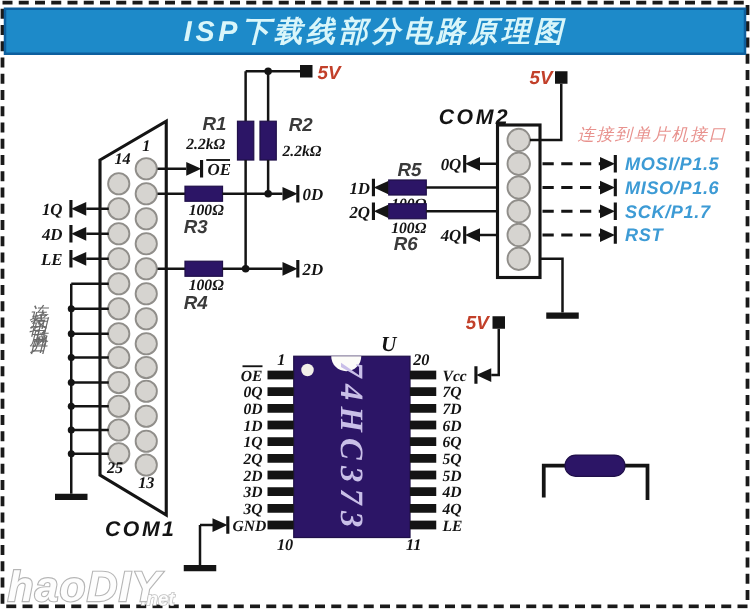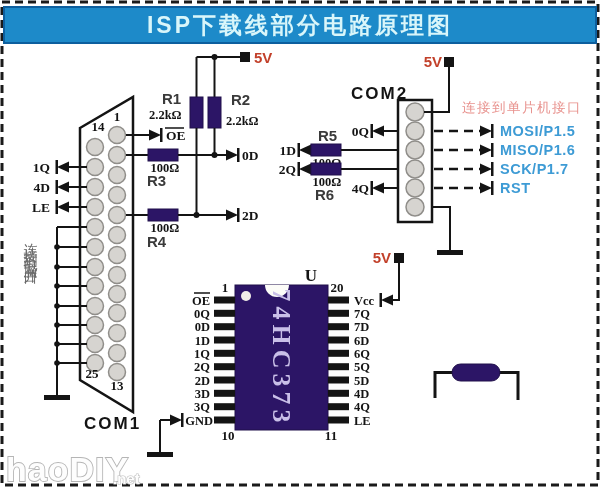"ISP下载线部分电路原理图" .stage { font-style: none -> italic }
